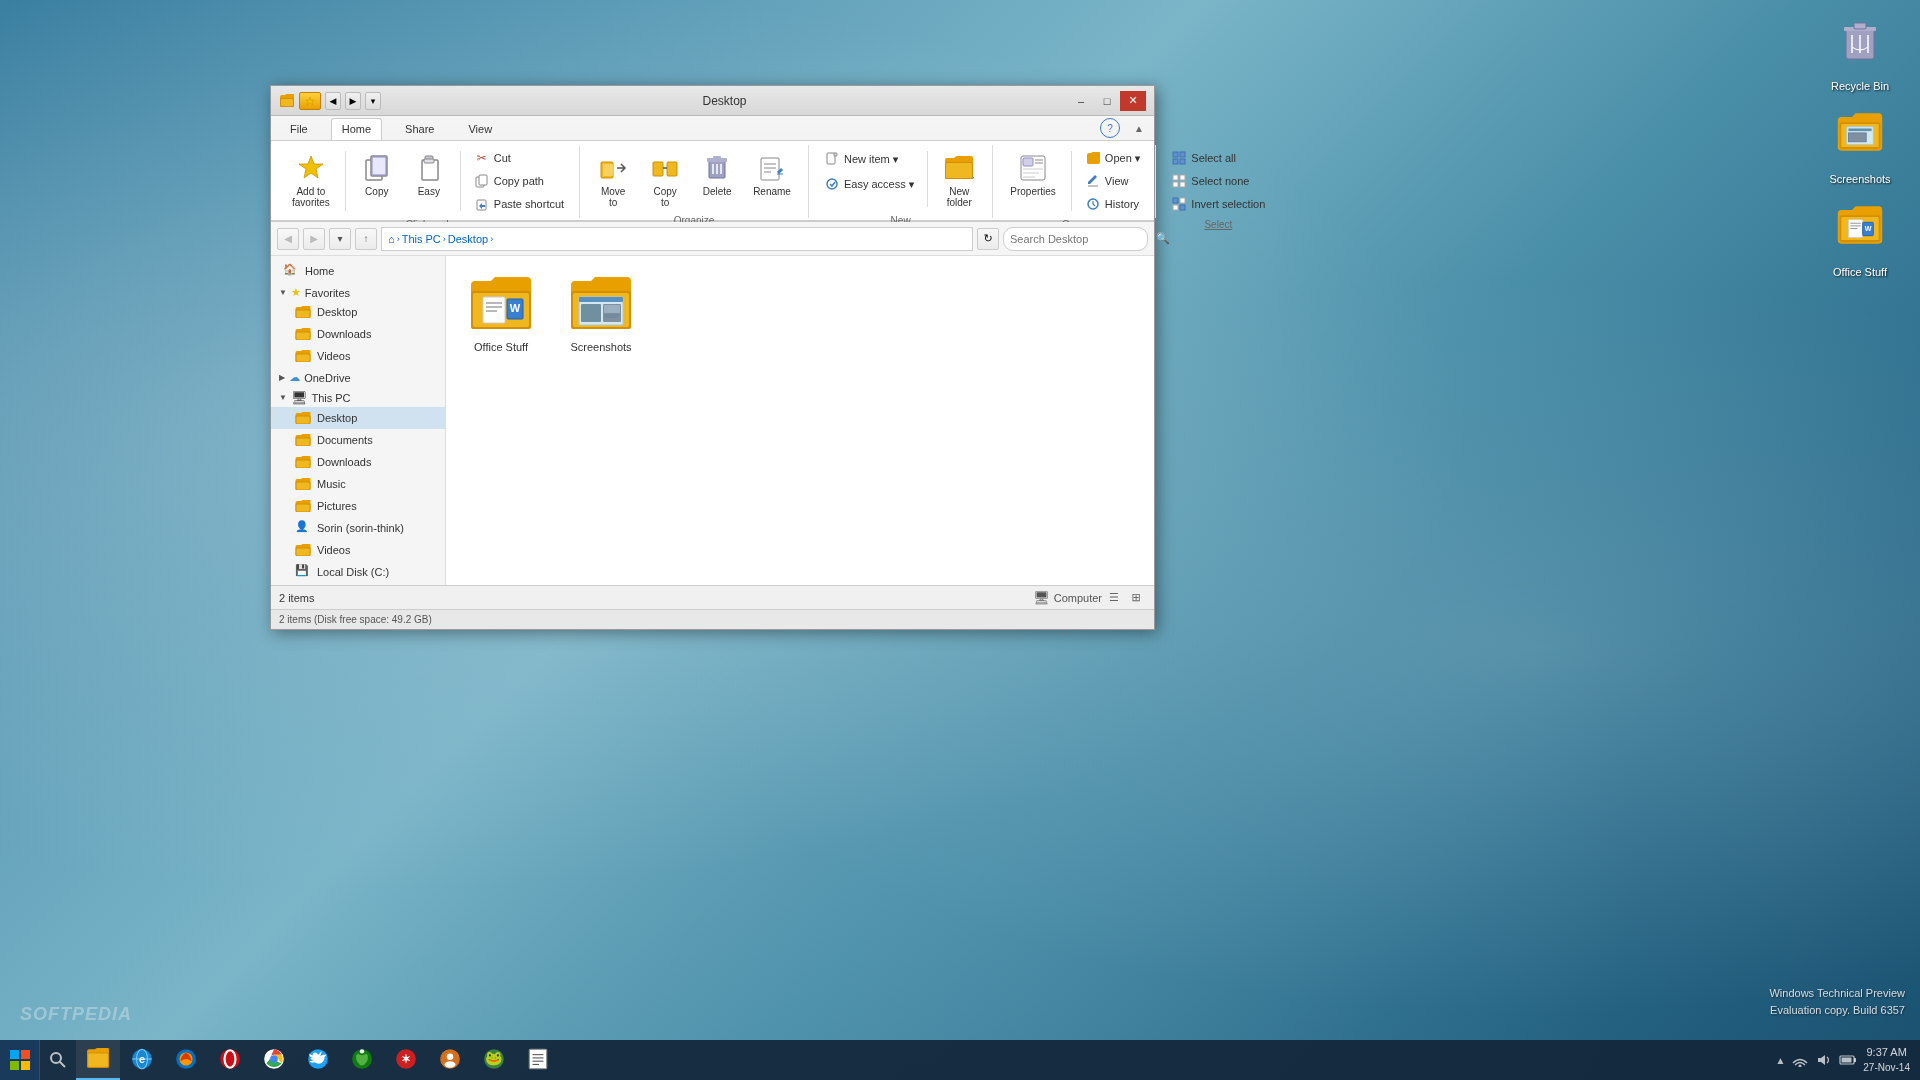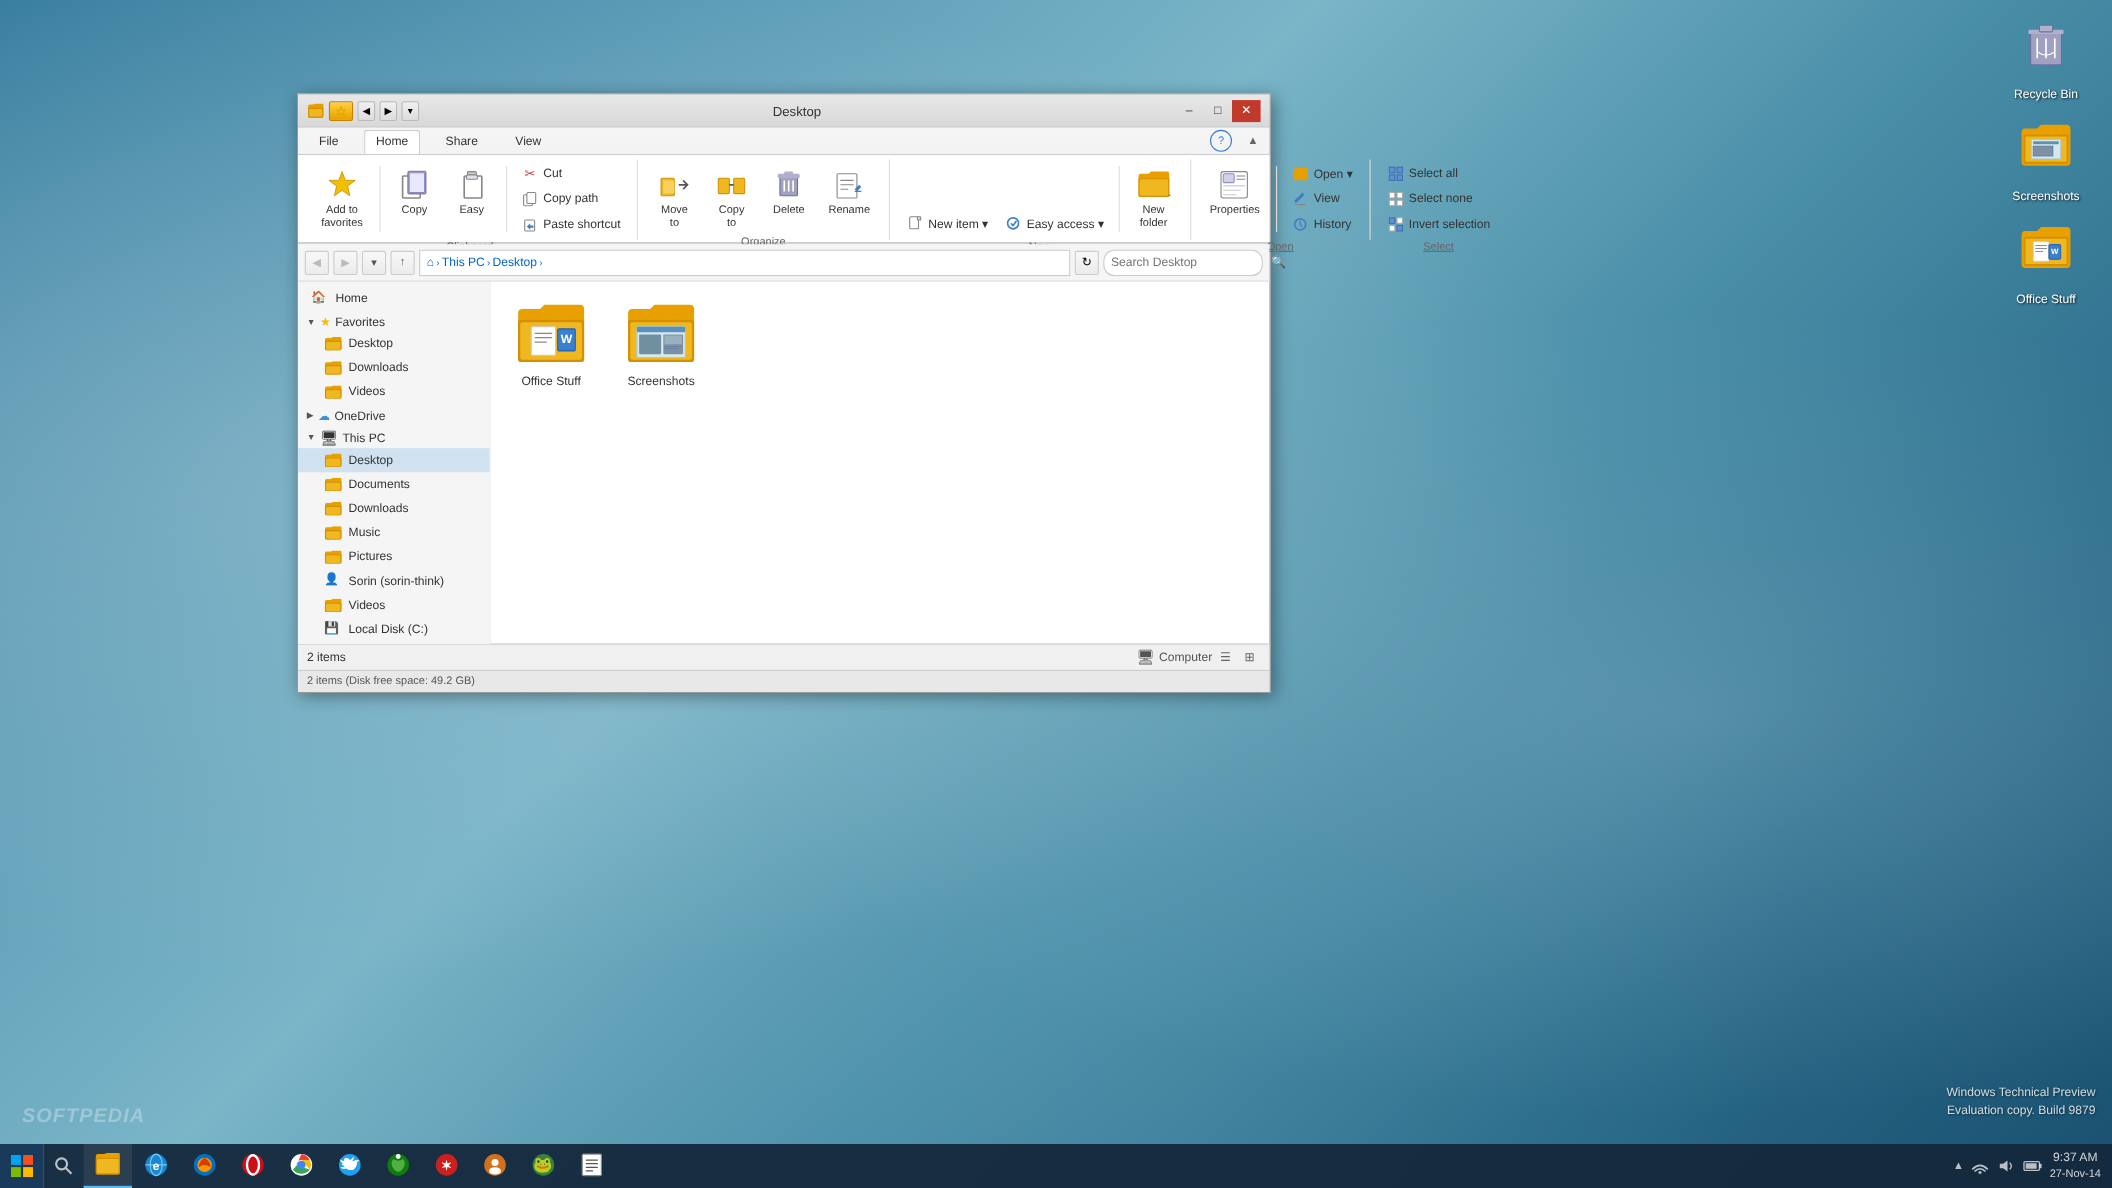"New item ▾" div { flex-direction: row -> column; margin-top: 44px -> none }
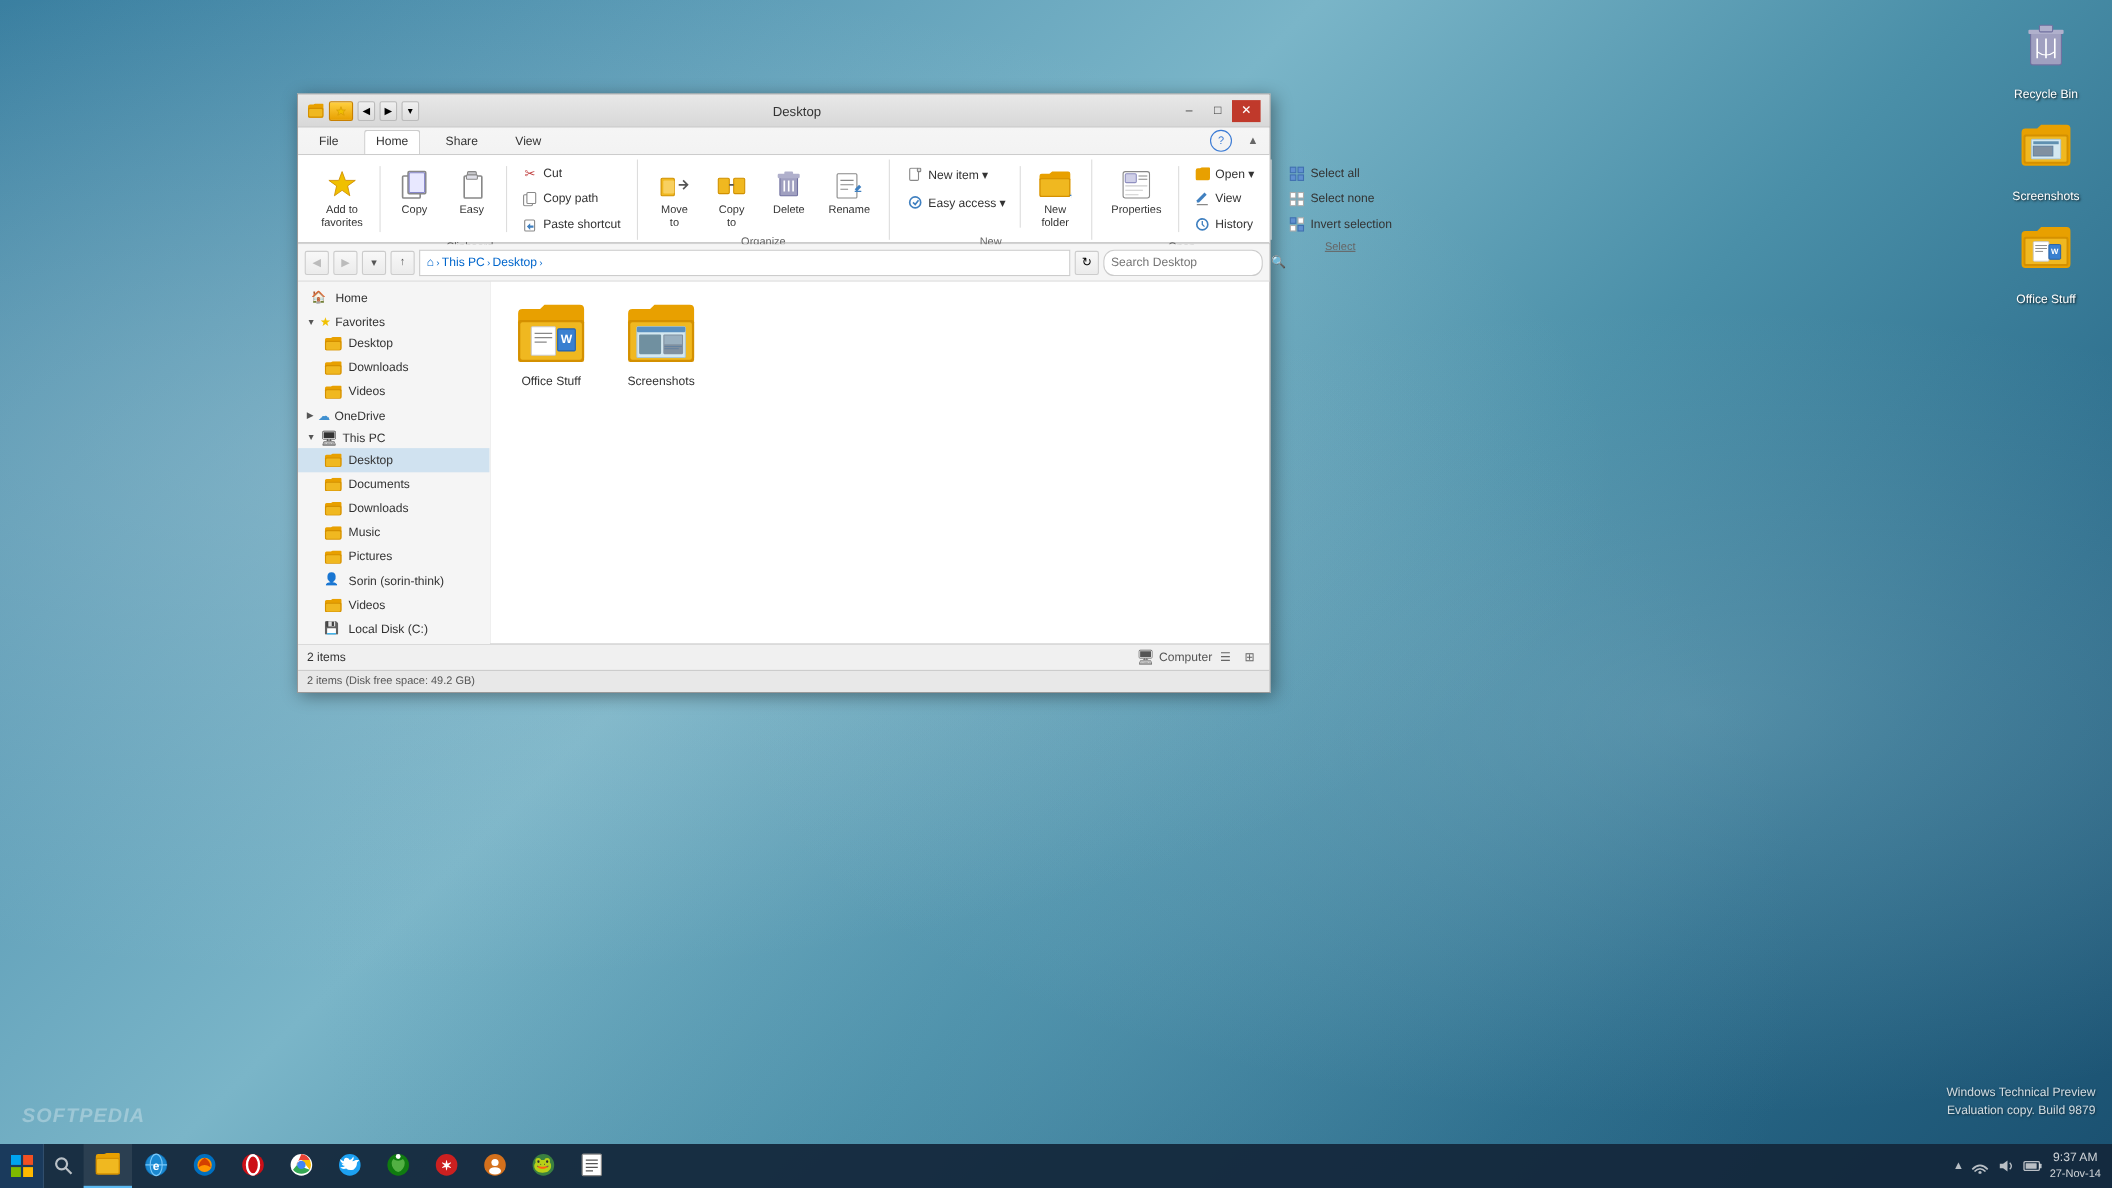"Evaluation copy. Build 9879" div { text: 9879 -> 6357 }
